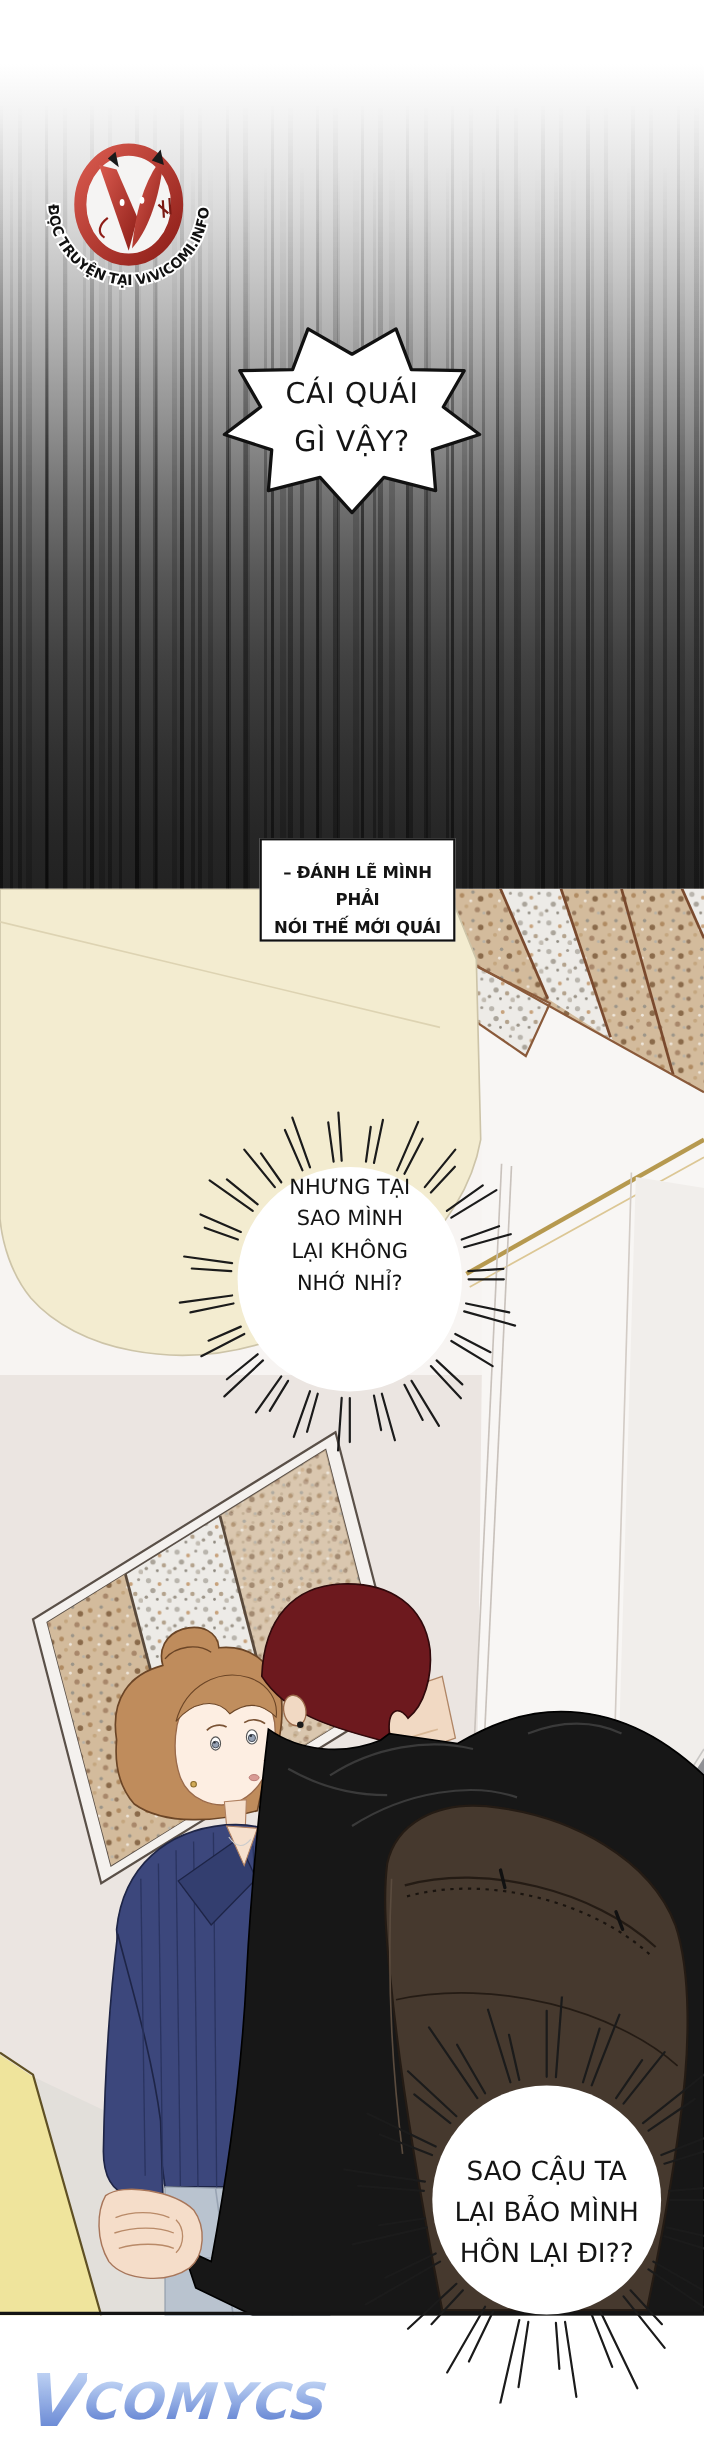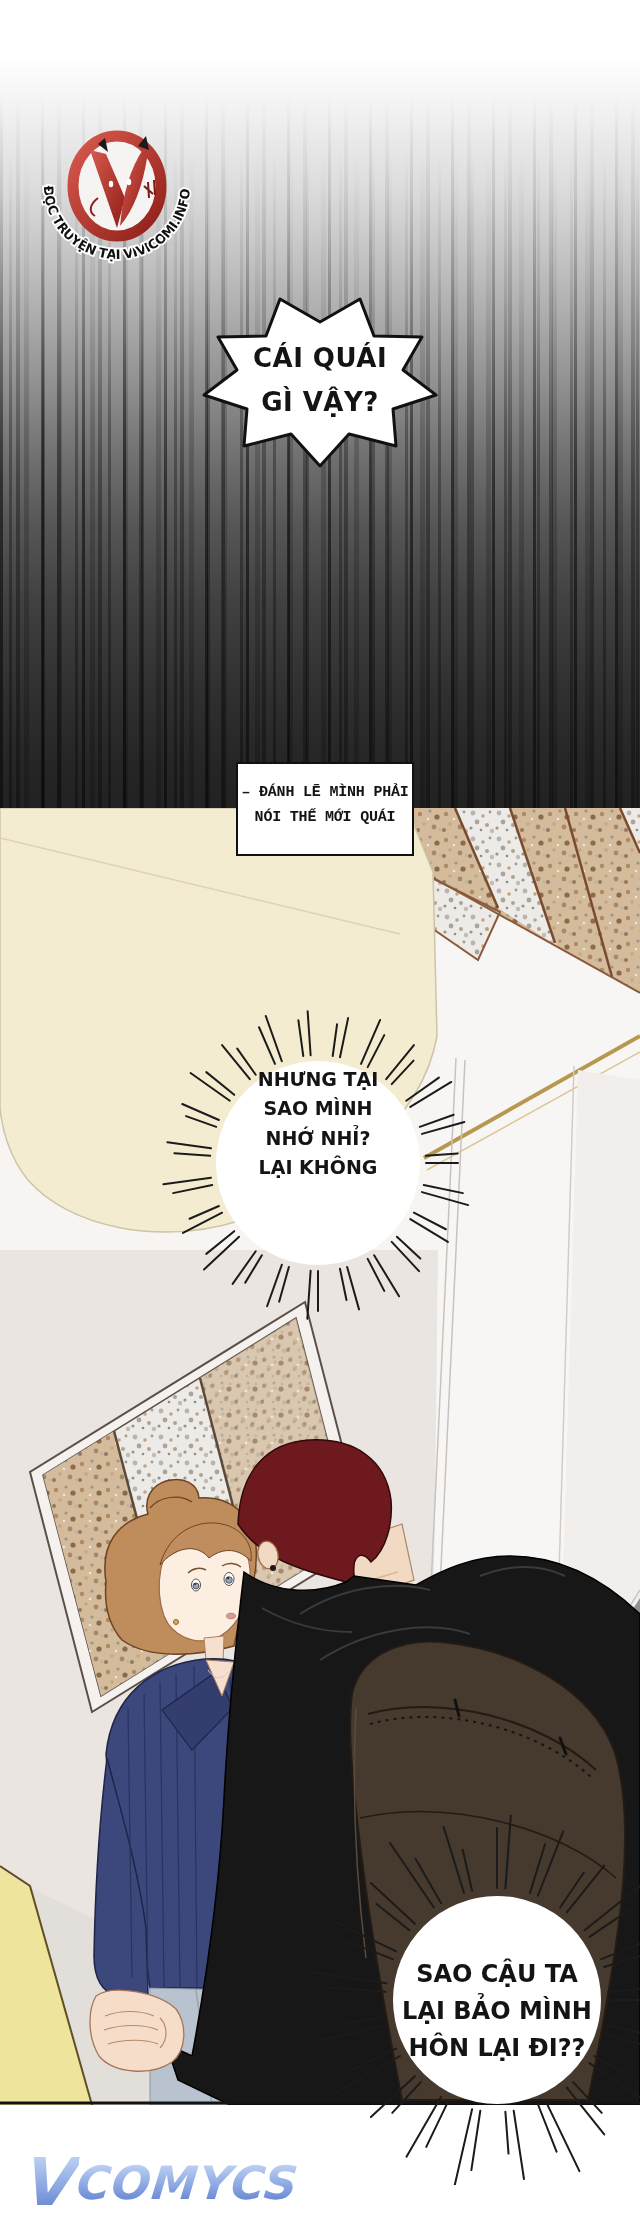"CÁI QUÁI" .bubbletext { font-weight: bold -> normal }
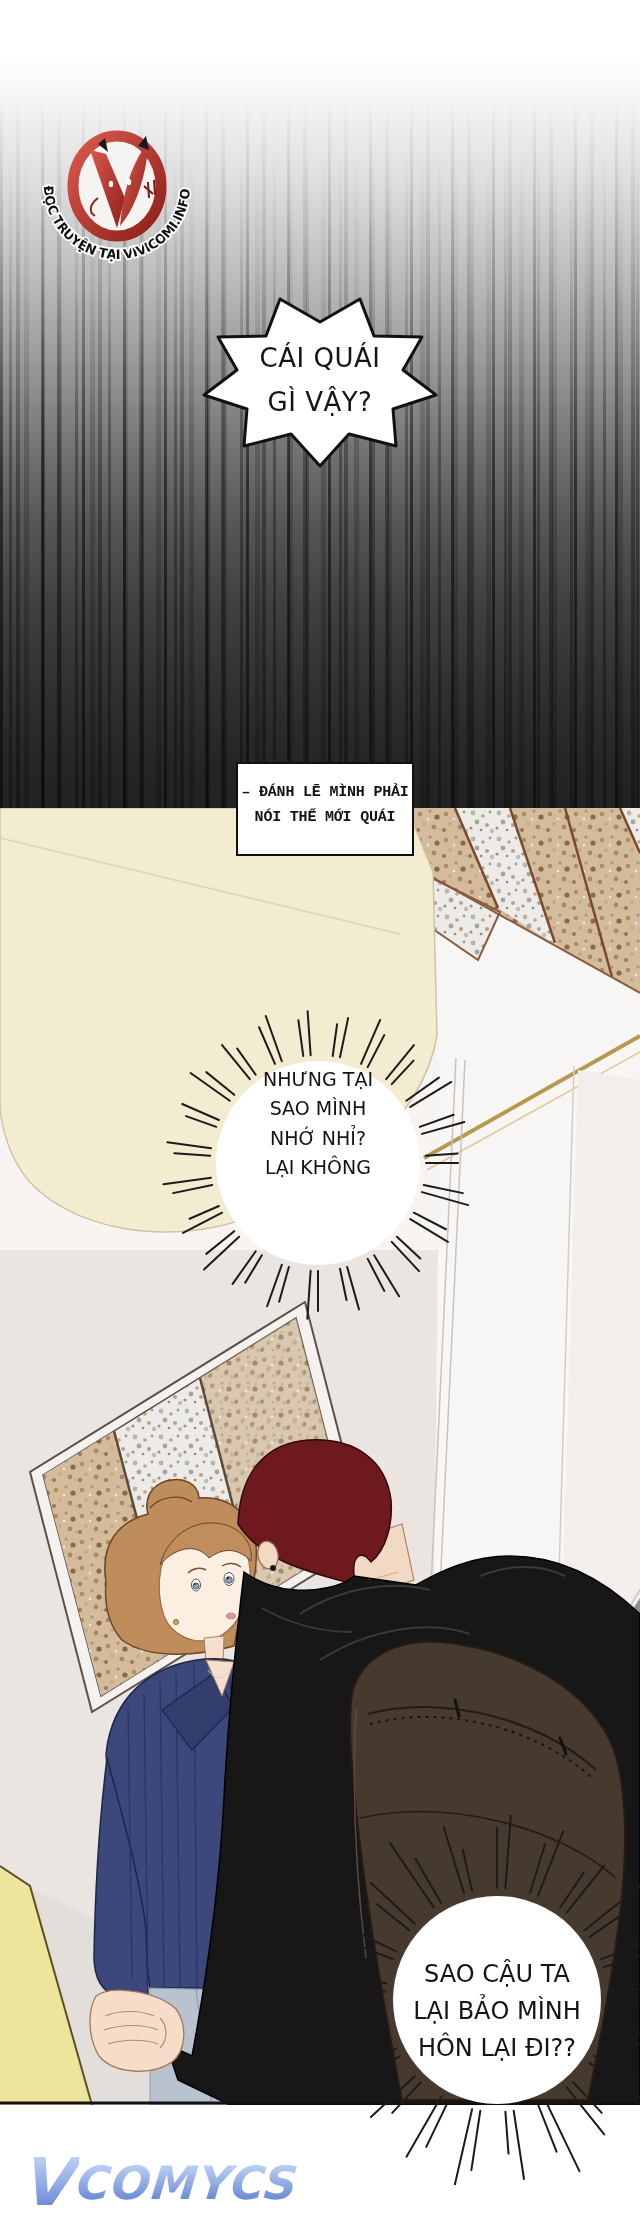"– ĐÁNH LẼ MÌNH PHẢI" #caption { font-family: Liberation Mono, monospace -> none }
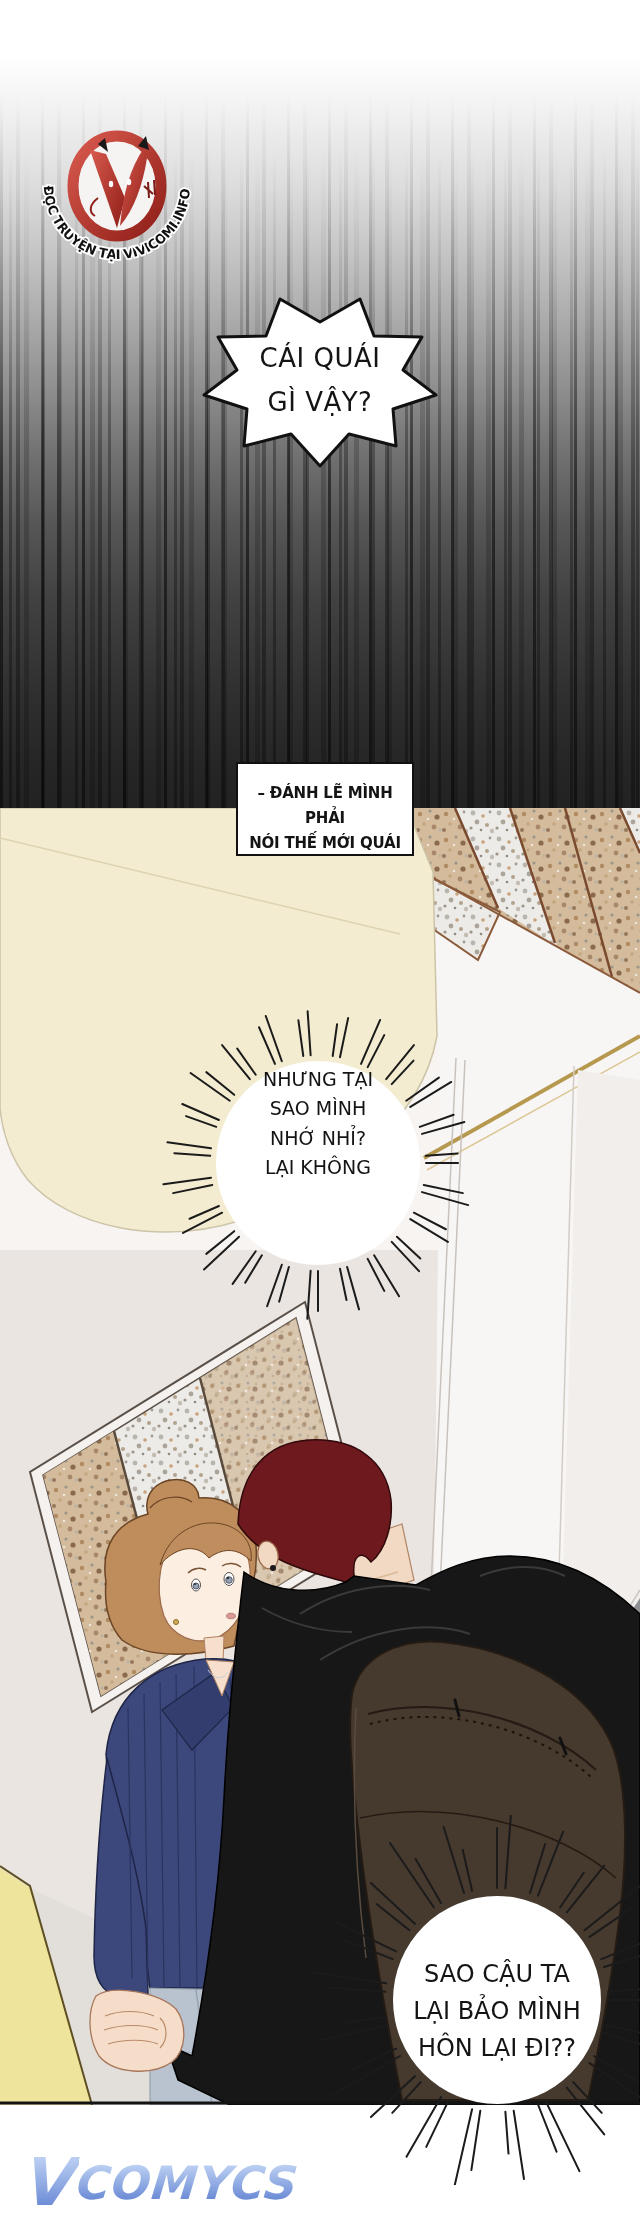"NHỚ NHỈ?" div.line { order: before "LẠI KHÔNG" -> after "LẠI KHÔNG" }
